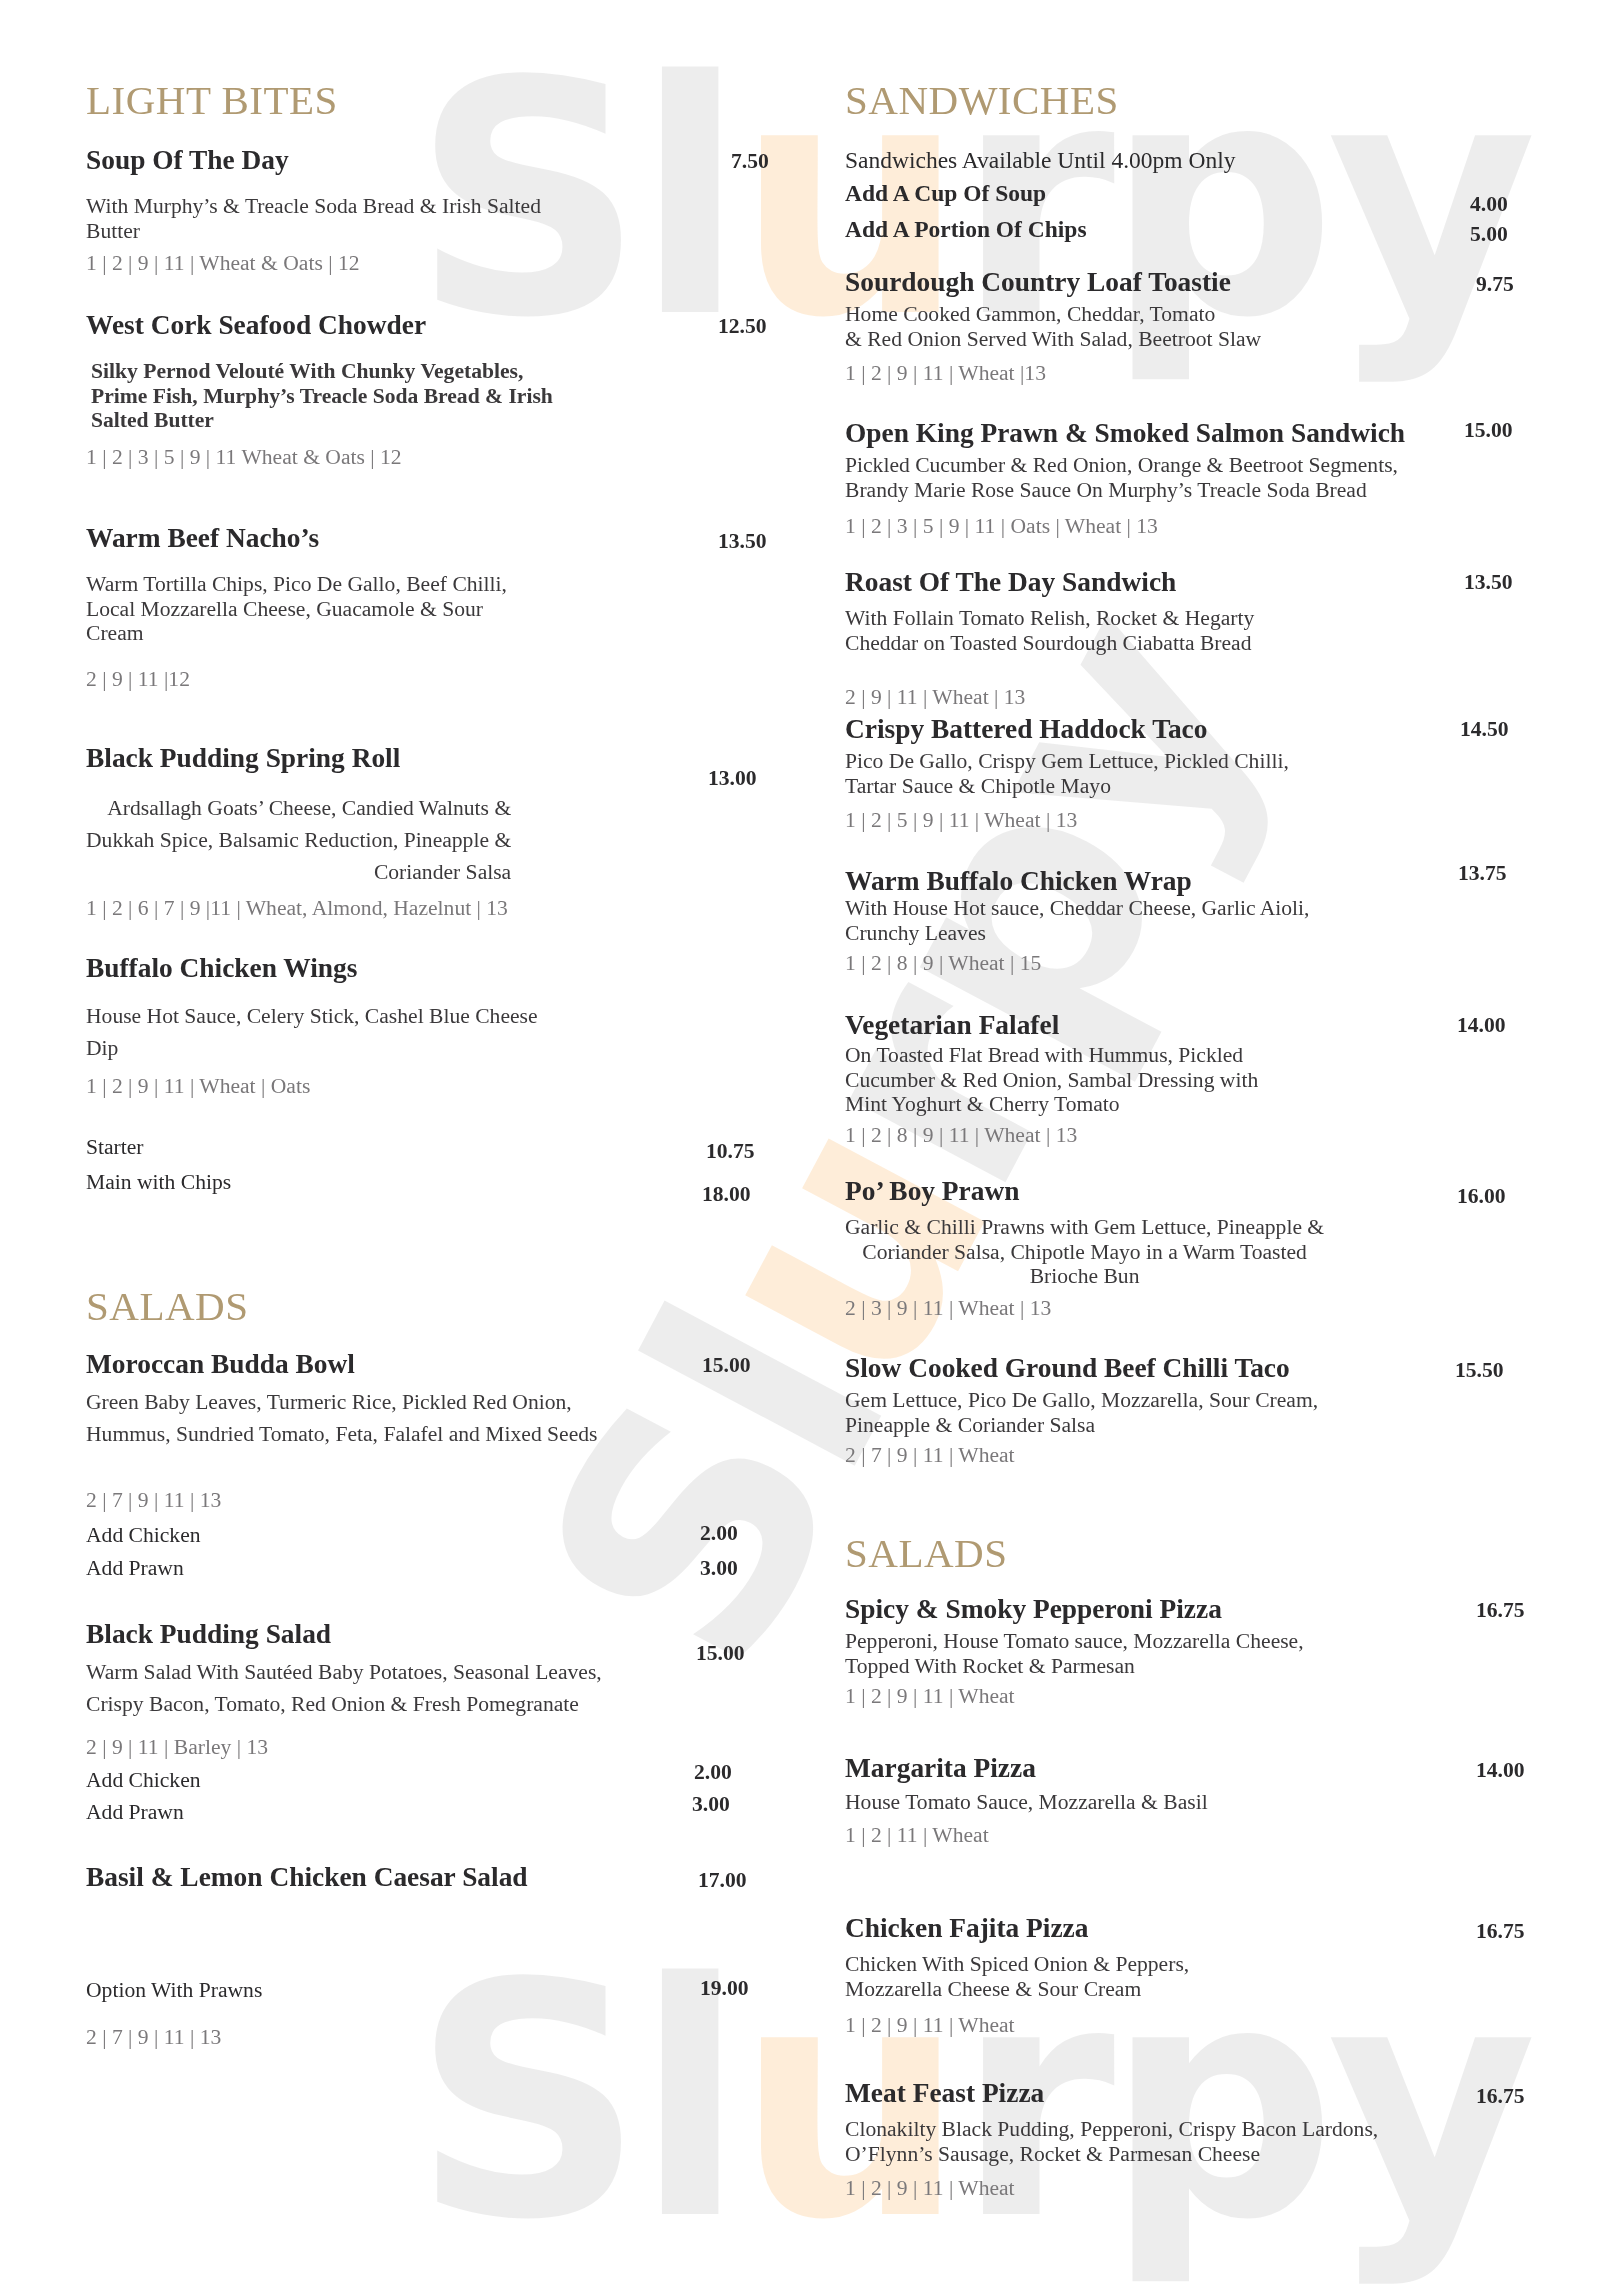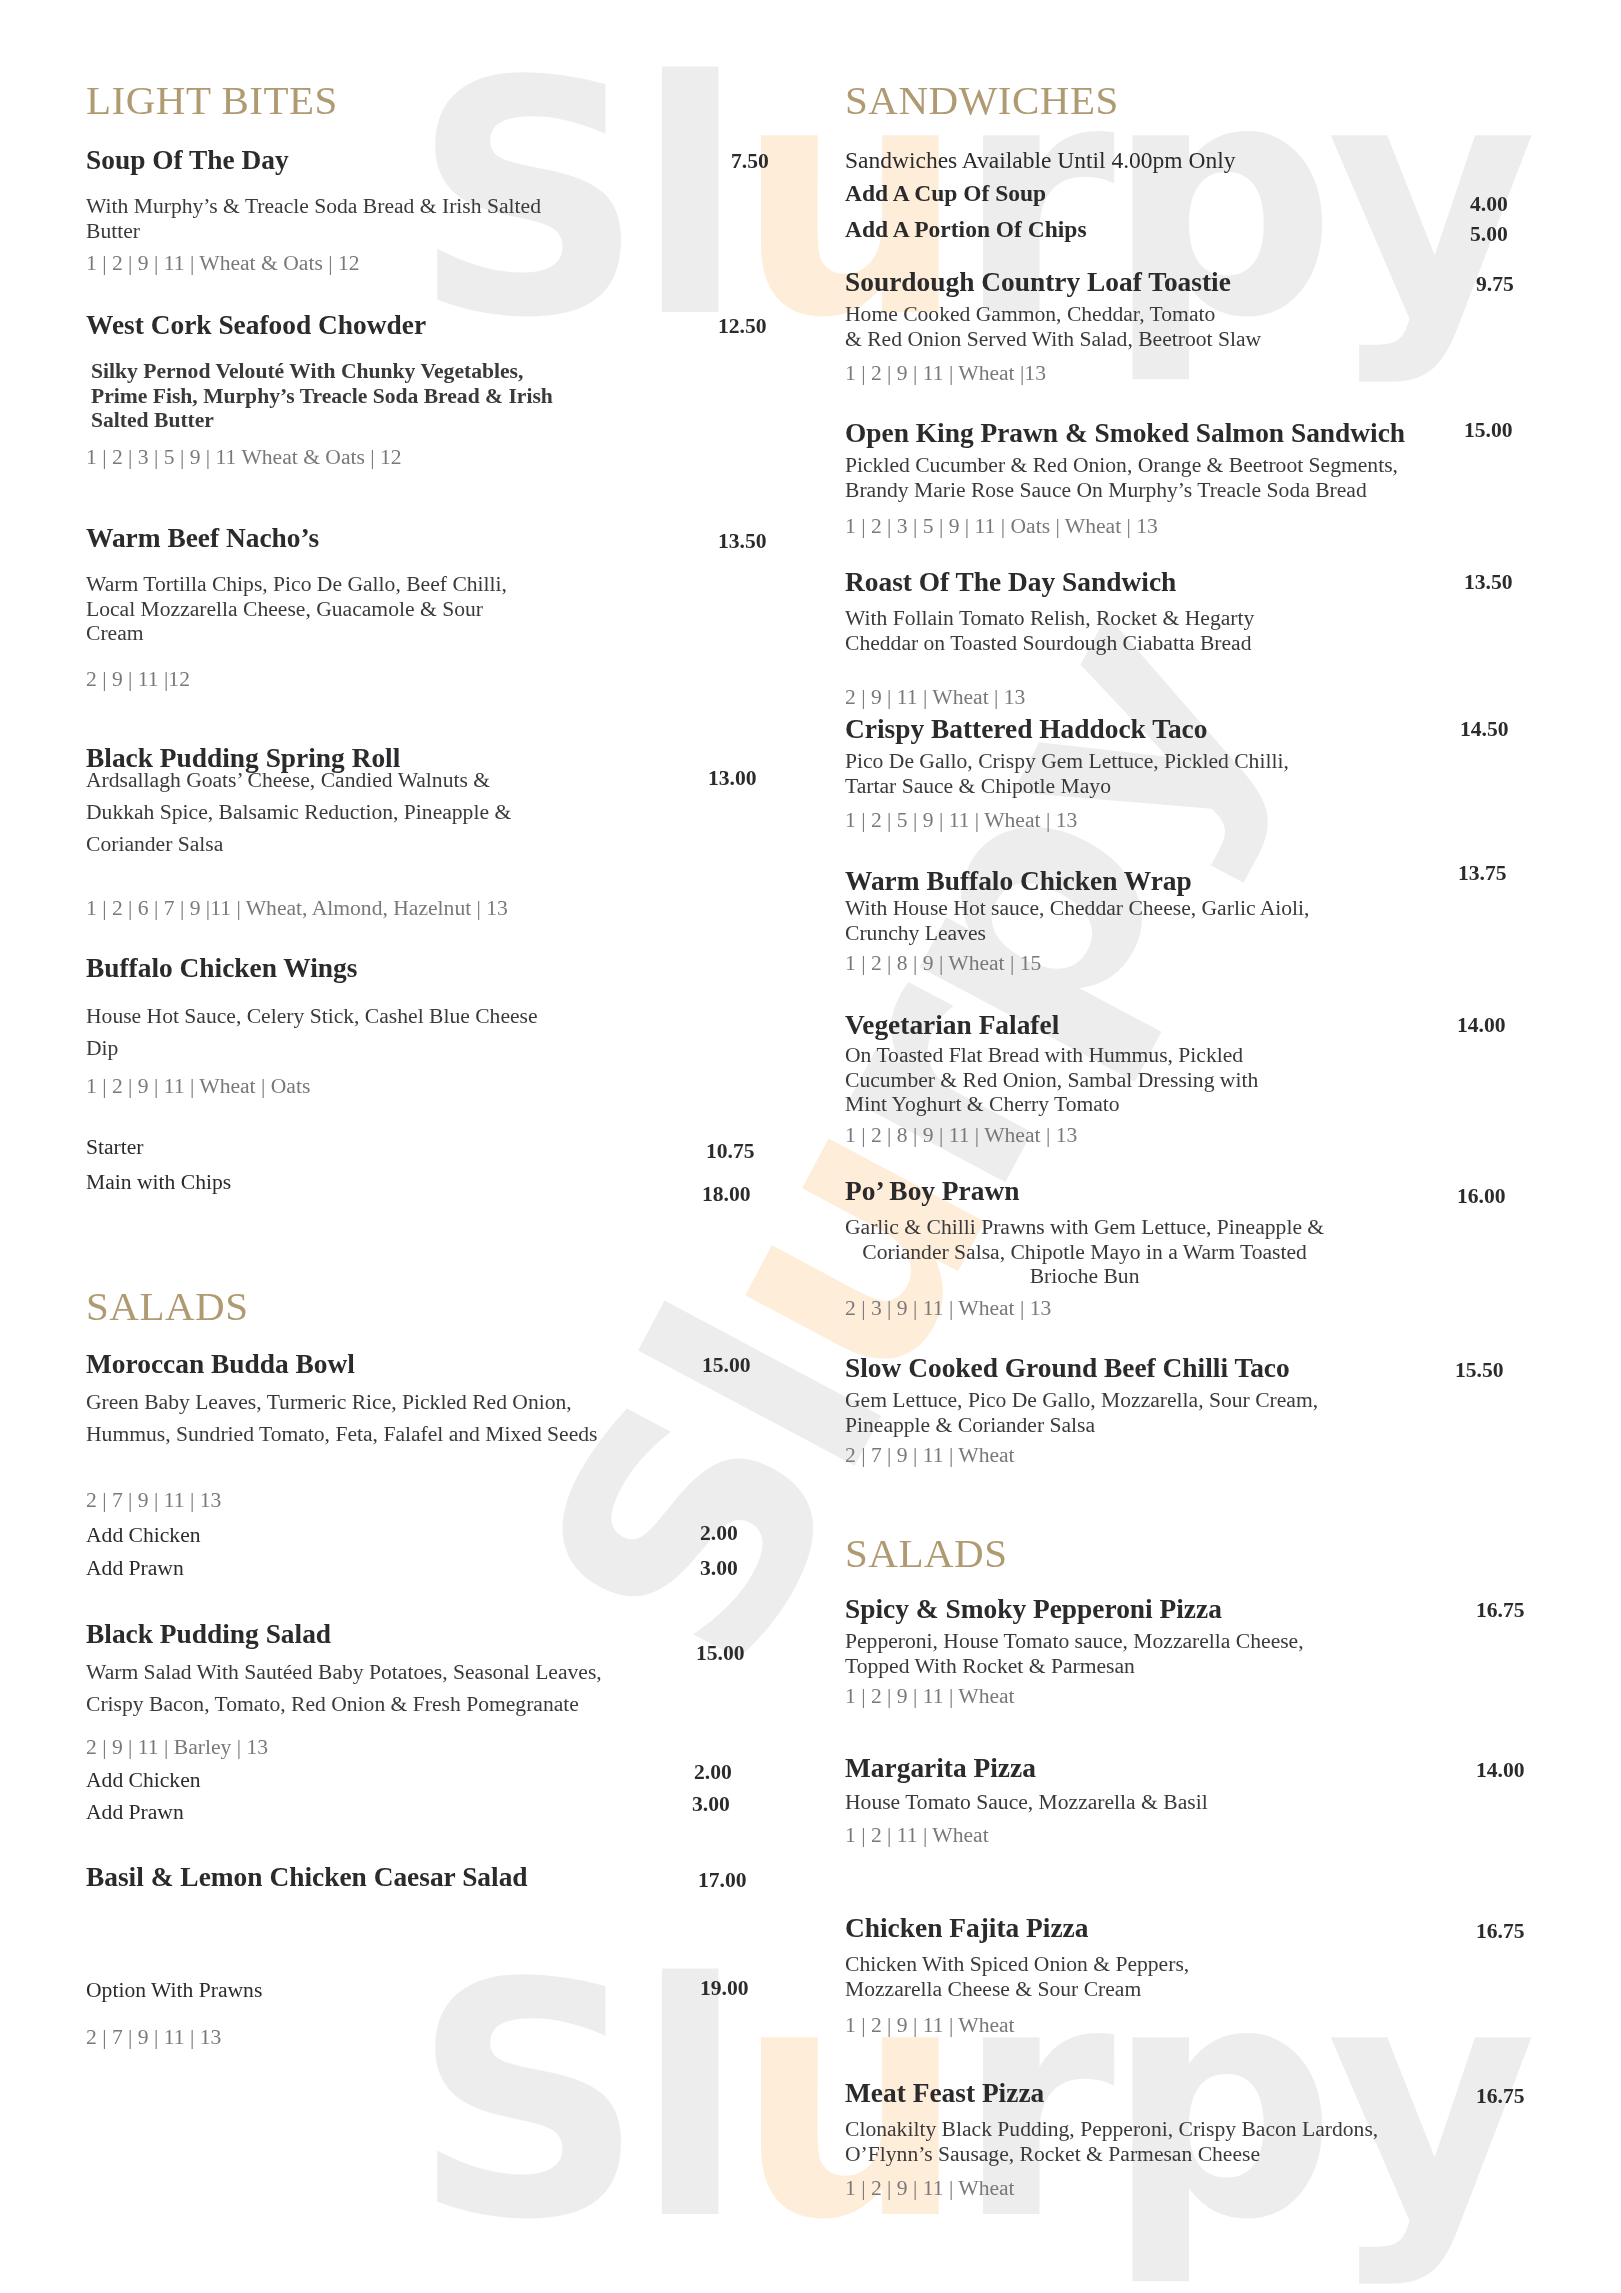"Ardsallagh Goats’ Cheese, Candied" div.desc { text-align: none -> right; top: 764px -> 792px }
